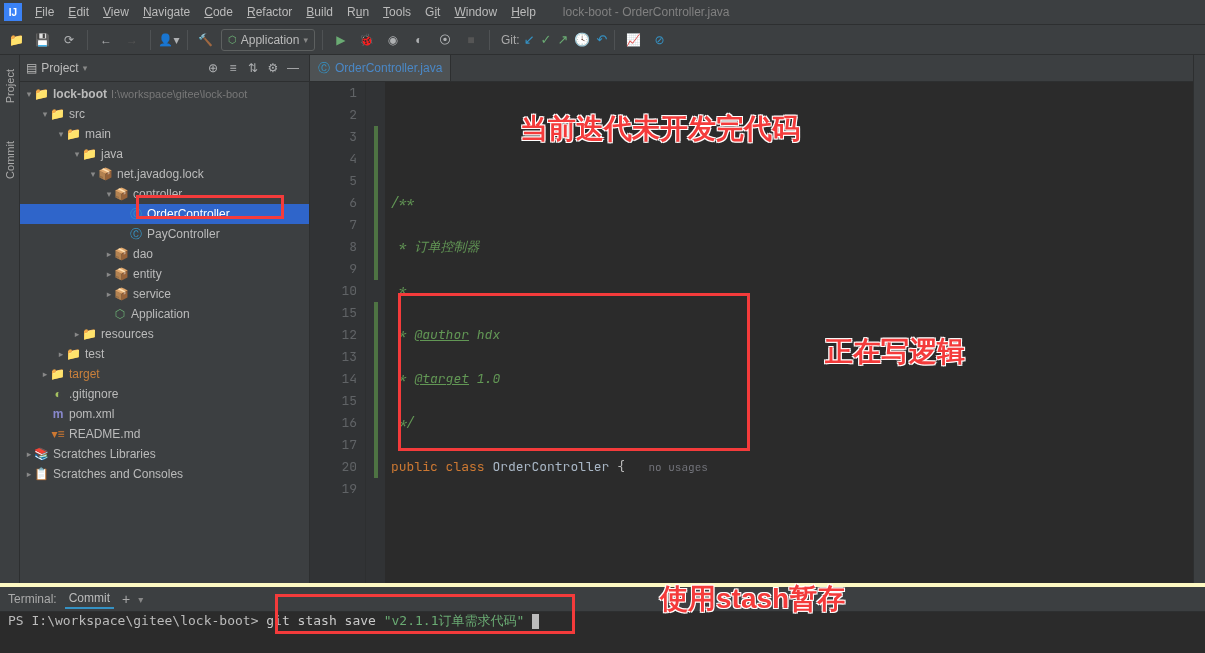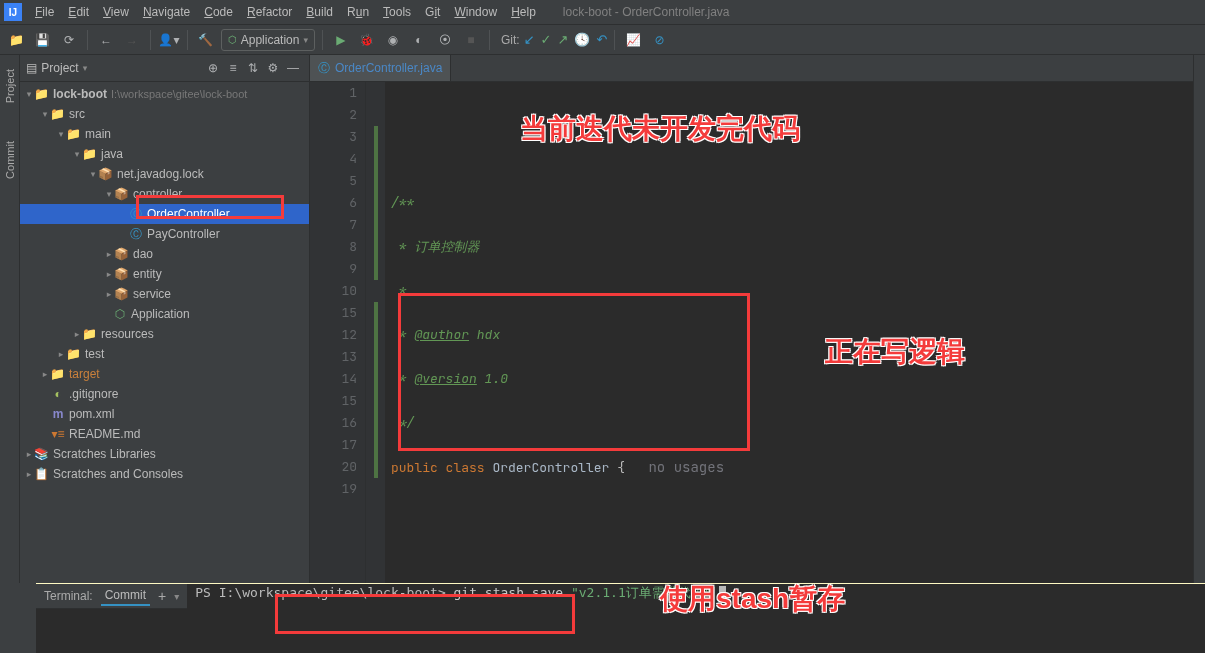"@version" span.tag { text: @version -> @target }
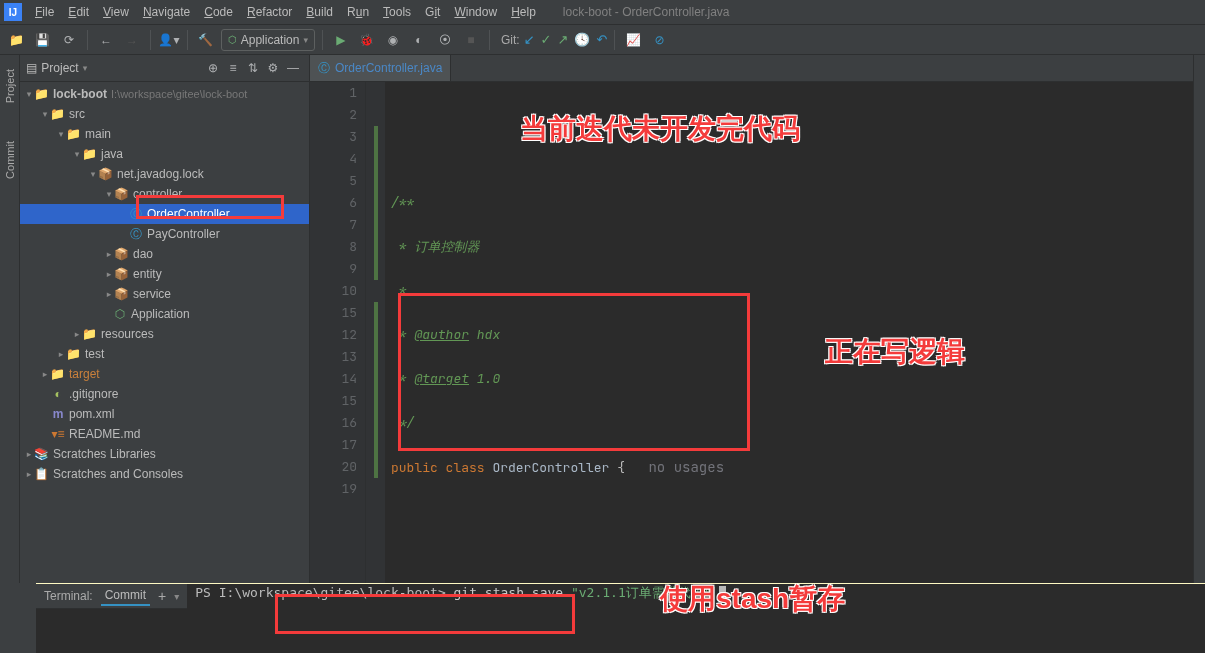"no usages" .hint { font-size: 14px -> 11px }
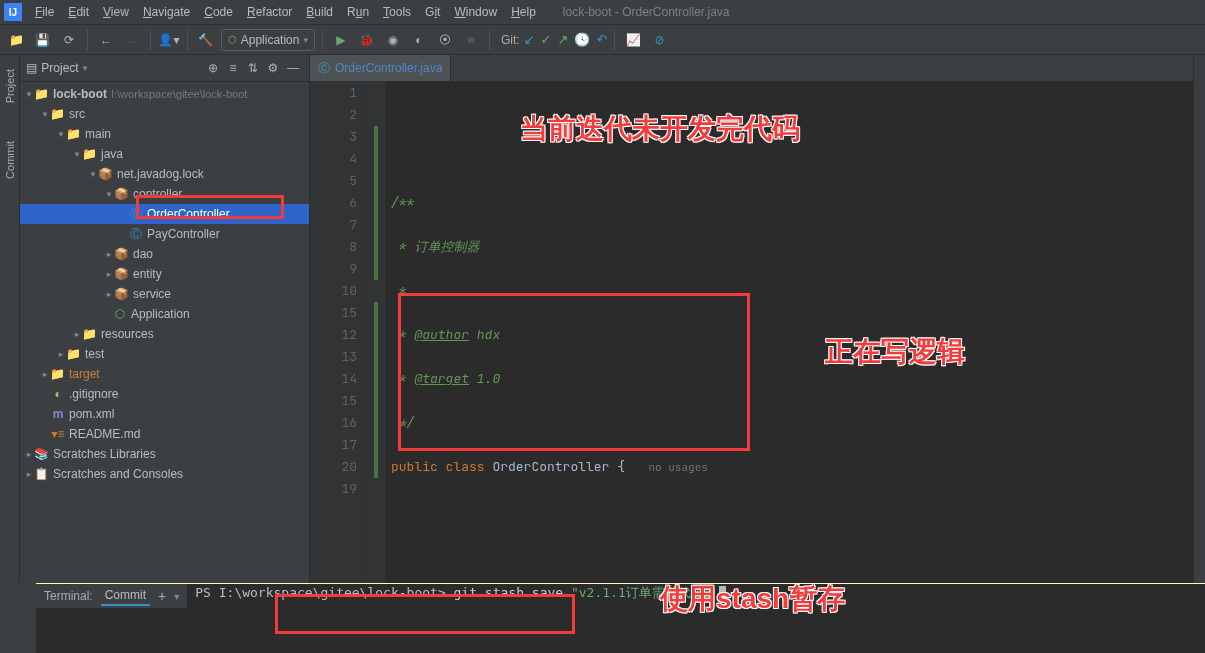"Terminal:" .terminal { border-top: 1px solid #fef9c3 -> 4px solid #fef9c3; flex-direction: none -> column; margin-left: 36px -> none }
